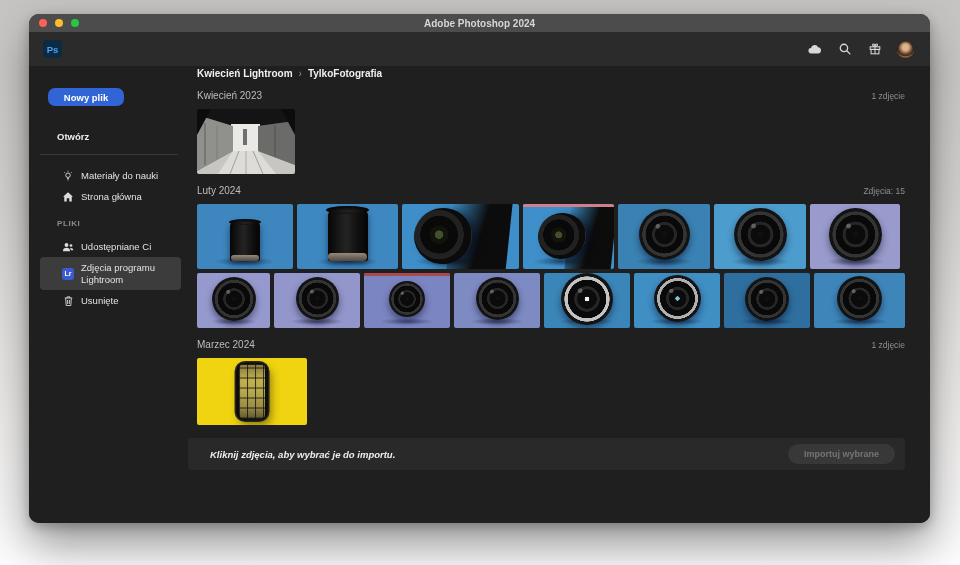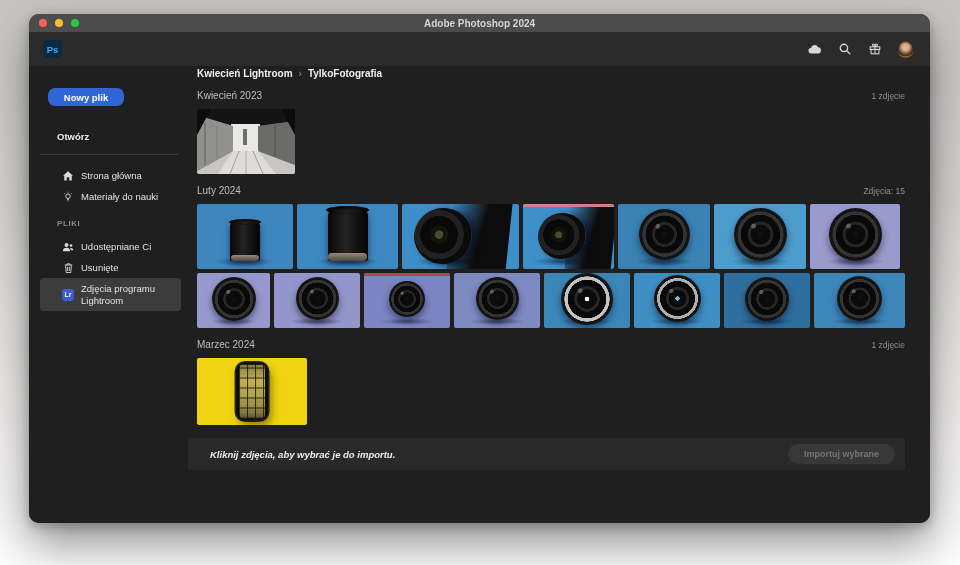"Strona główna" div.side-row { order: before "Materiały do nauki" -> after "Materiały do nauki" }
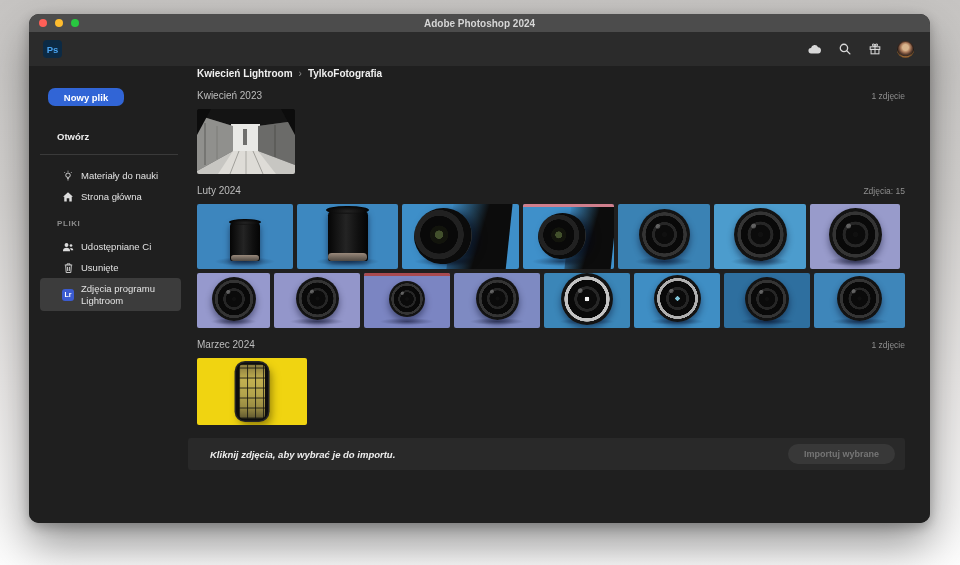"Usunięte" div.side-row { order: before "Zdjęcia programu Lightroom" -> after "Zdjęcia programu Lightroom" }
